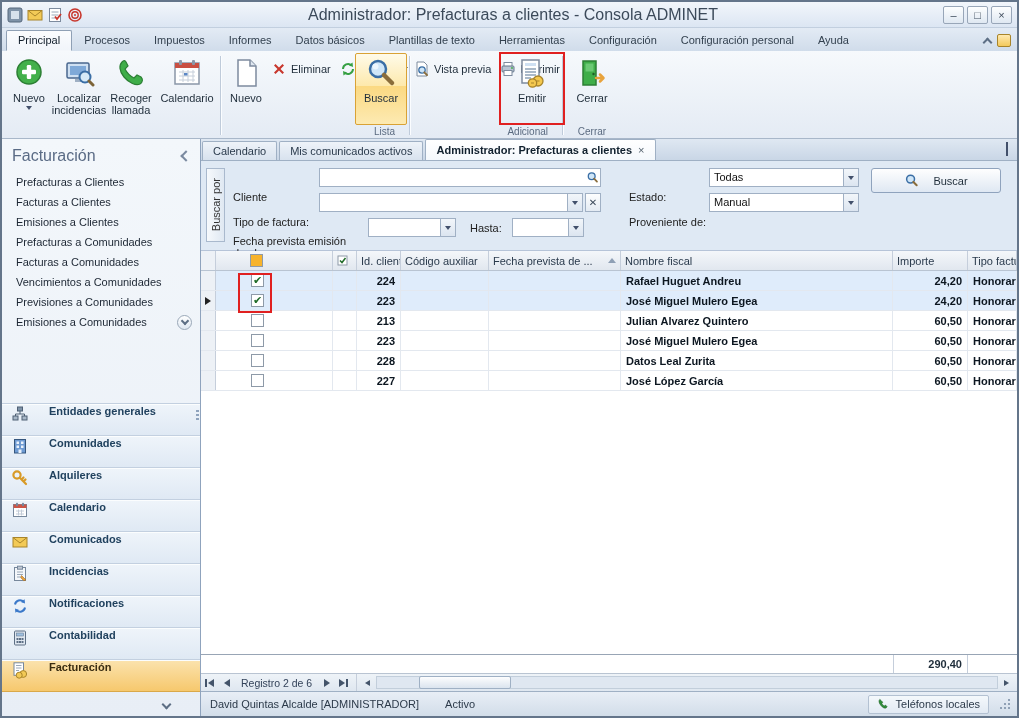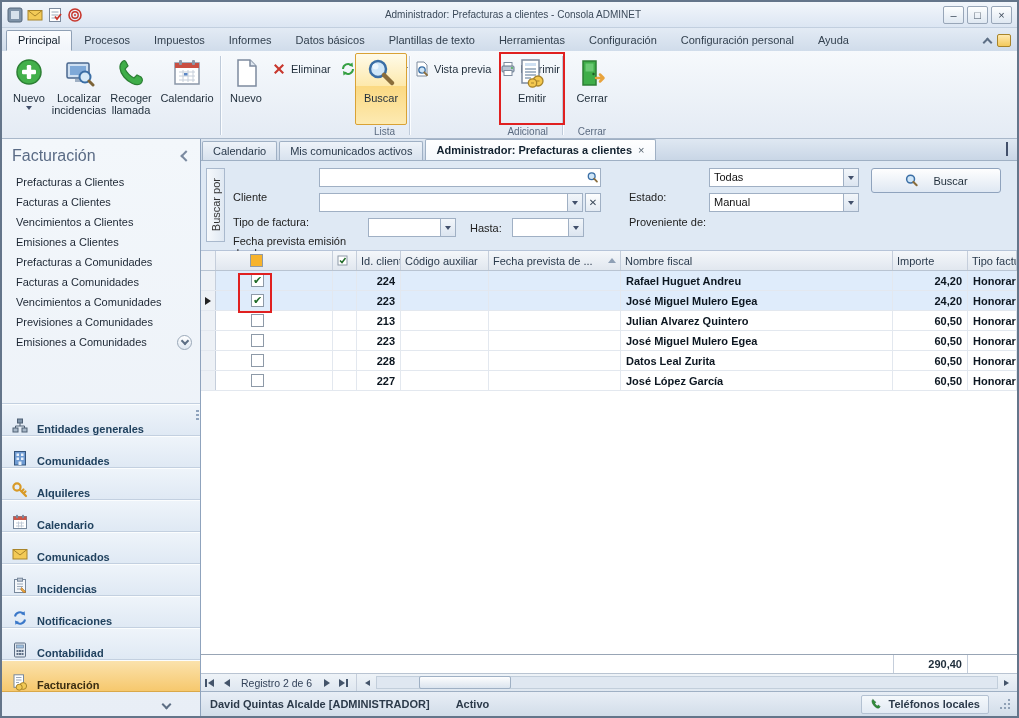"Administrador: Prefacturas a clientes -" .wtitle { font-size: 10px -> 16px }
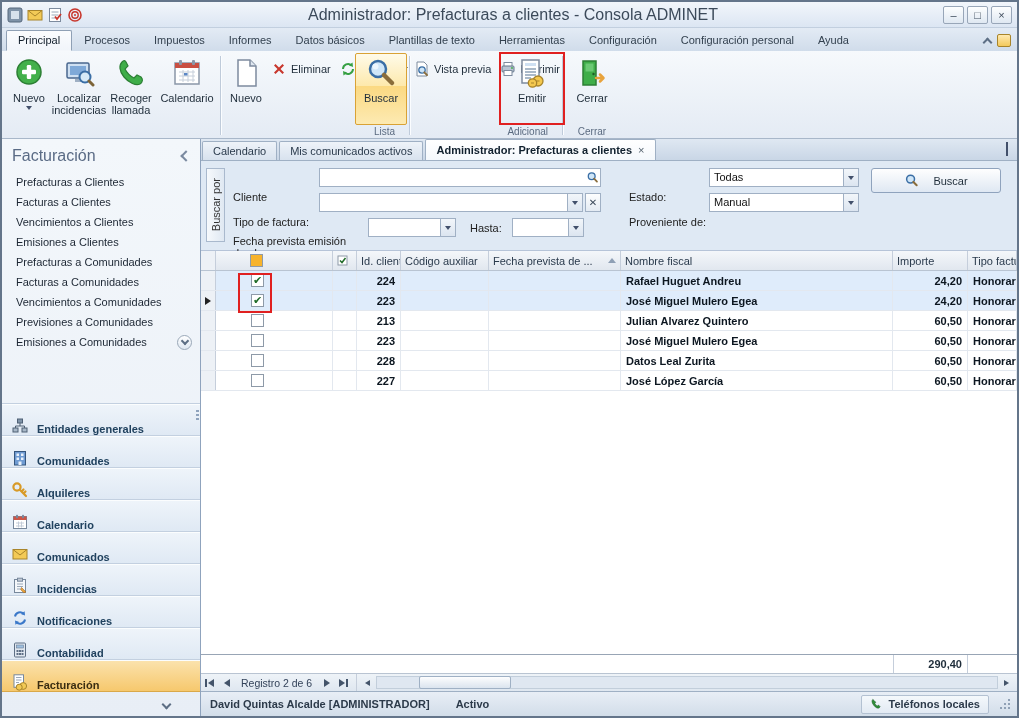"Vencimientos a Clientes" div.sb-item { html: <div> <span>Vencimientos a Clientes</span> </div> -> none }
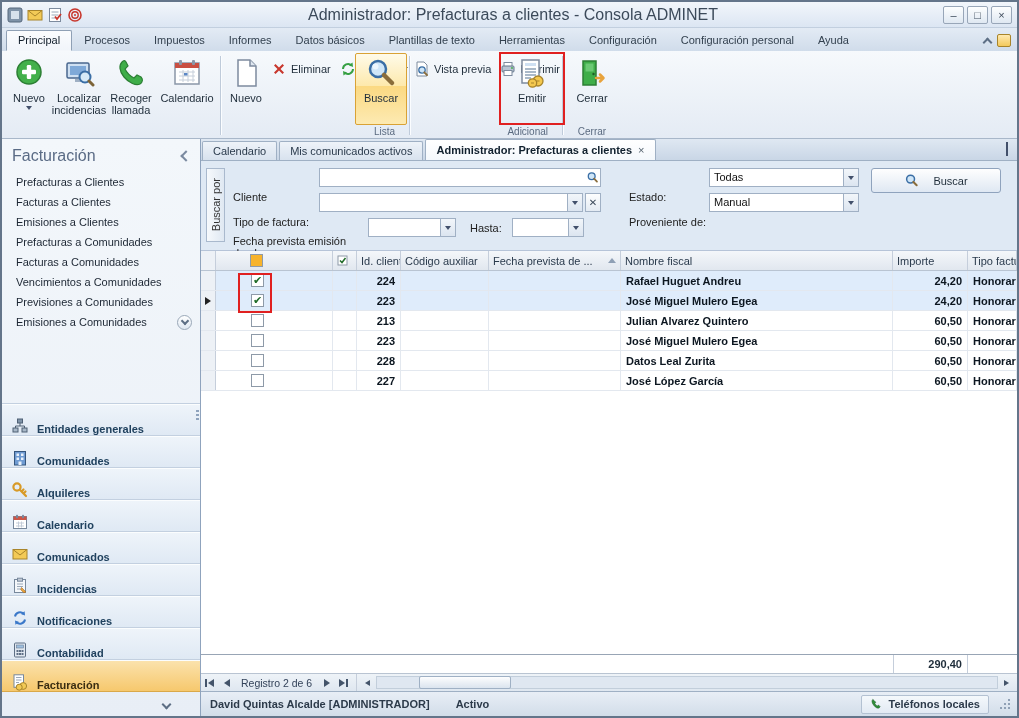"Entidades generales" .module { align-items: flex-end -> flex-start; gap: 8px -> 20px }
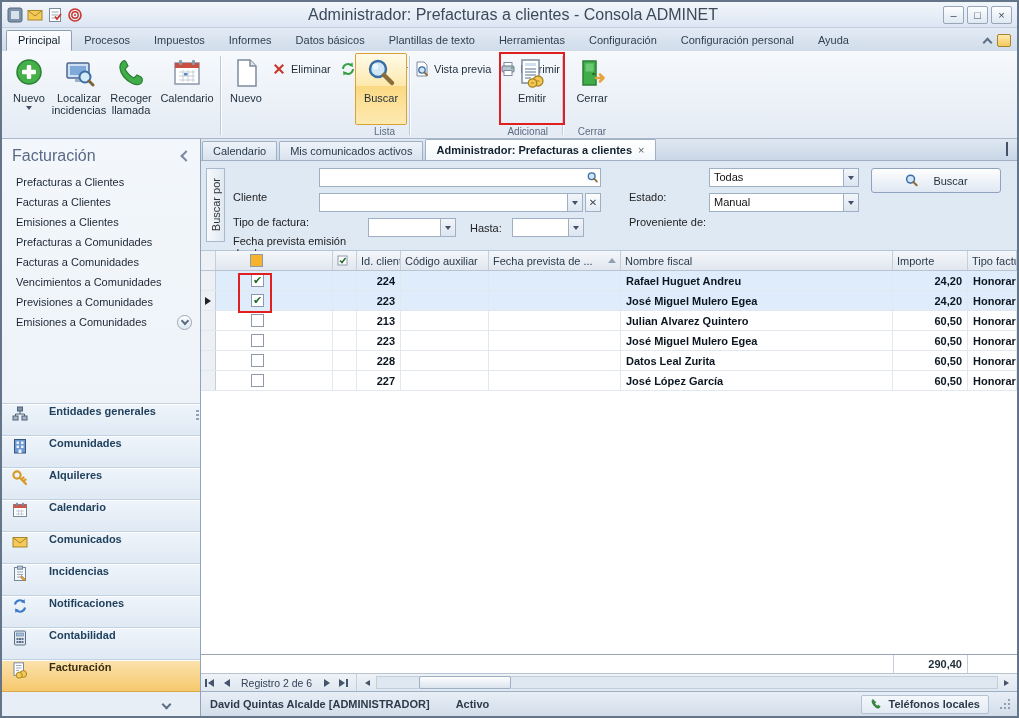"David Quintas Alcalde [ADMINISTRADOR]" .status { font-weight: bold -> none }
